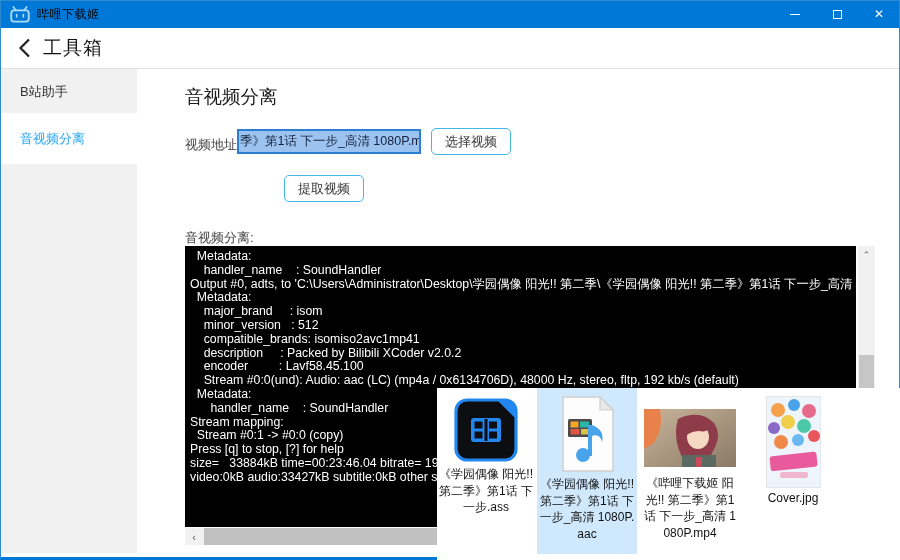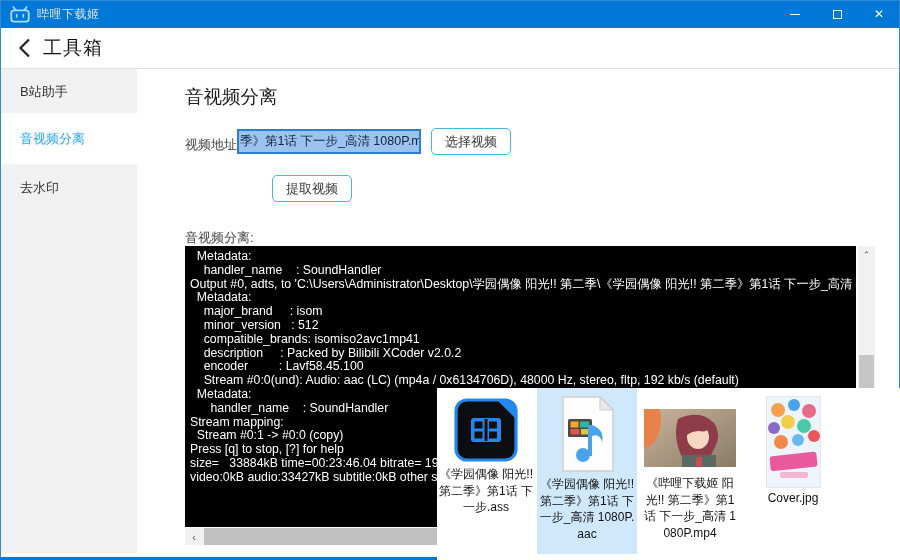"哔哩下载姬" .app-title { color: #e5e5e5 -> #000000 }
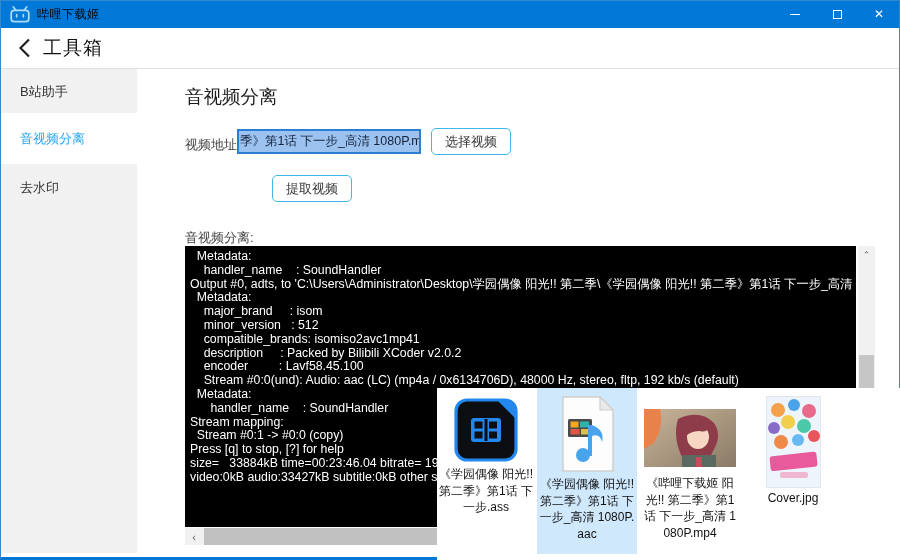"去水印" div.side-item { html: <div>去水印</div> -> none }
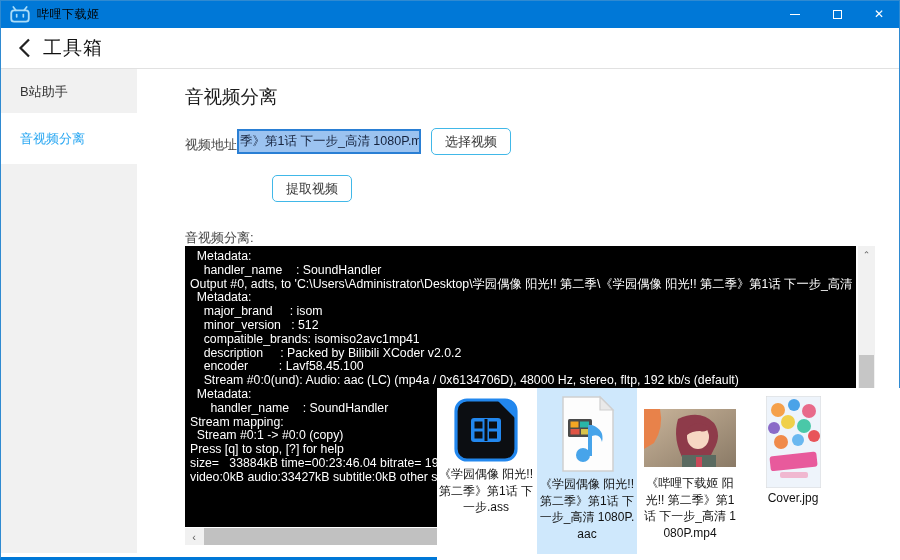"提取视频" .btn-video { left: 272px -> 284px }
